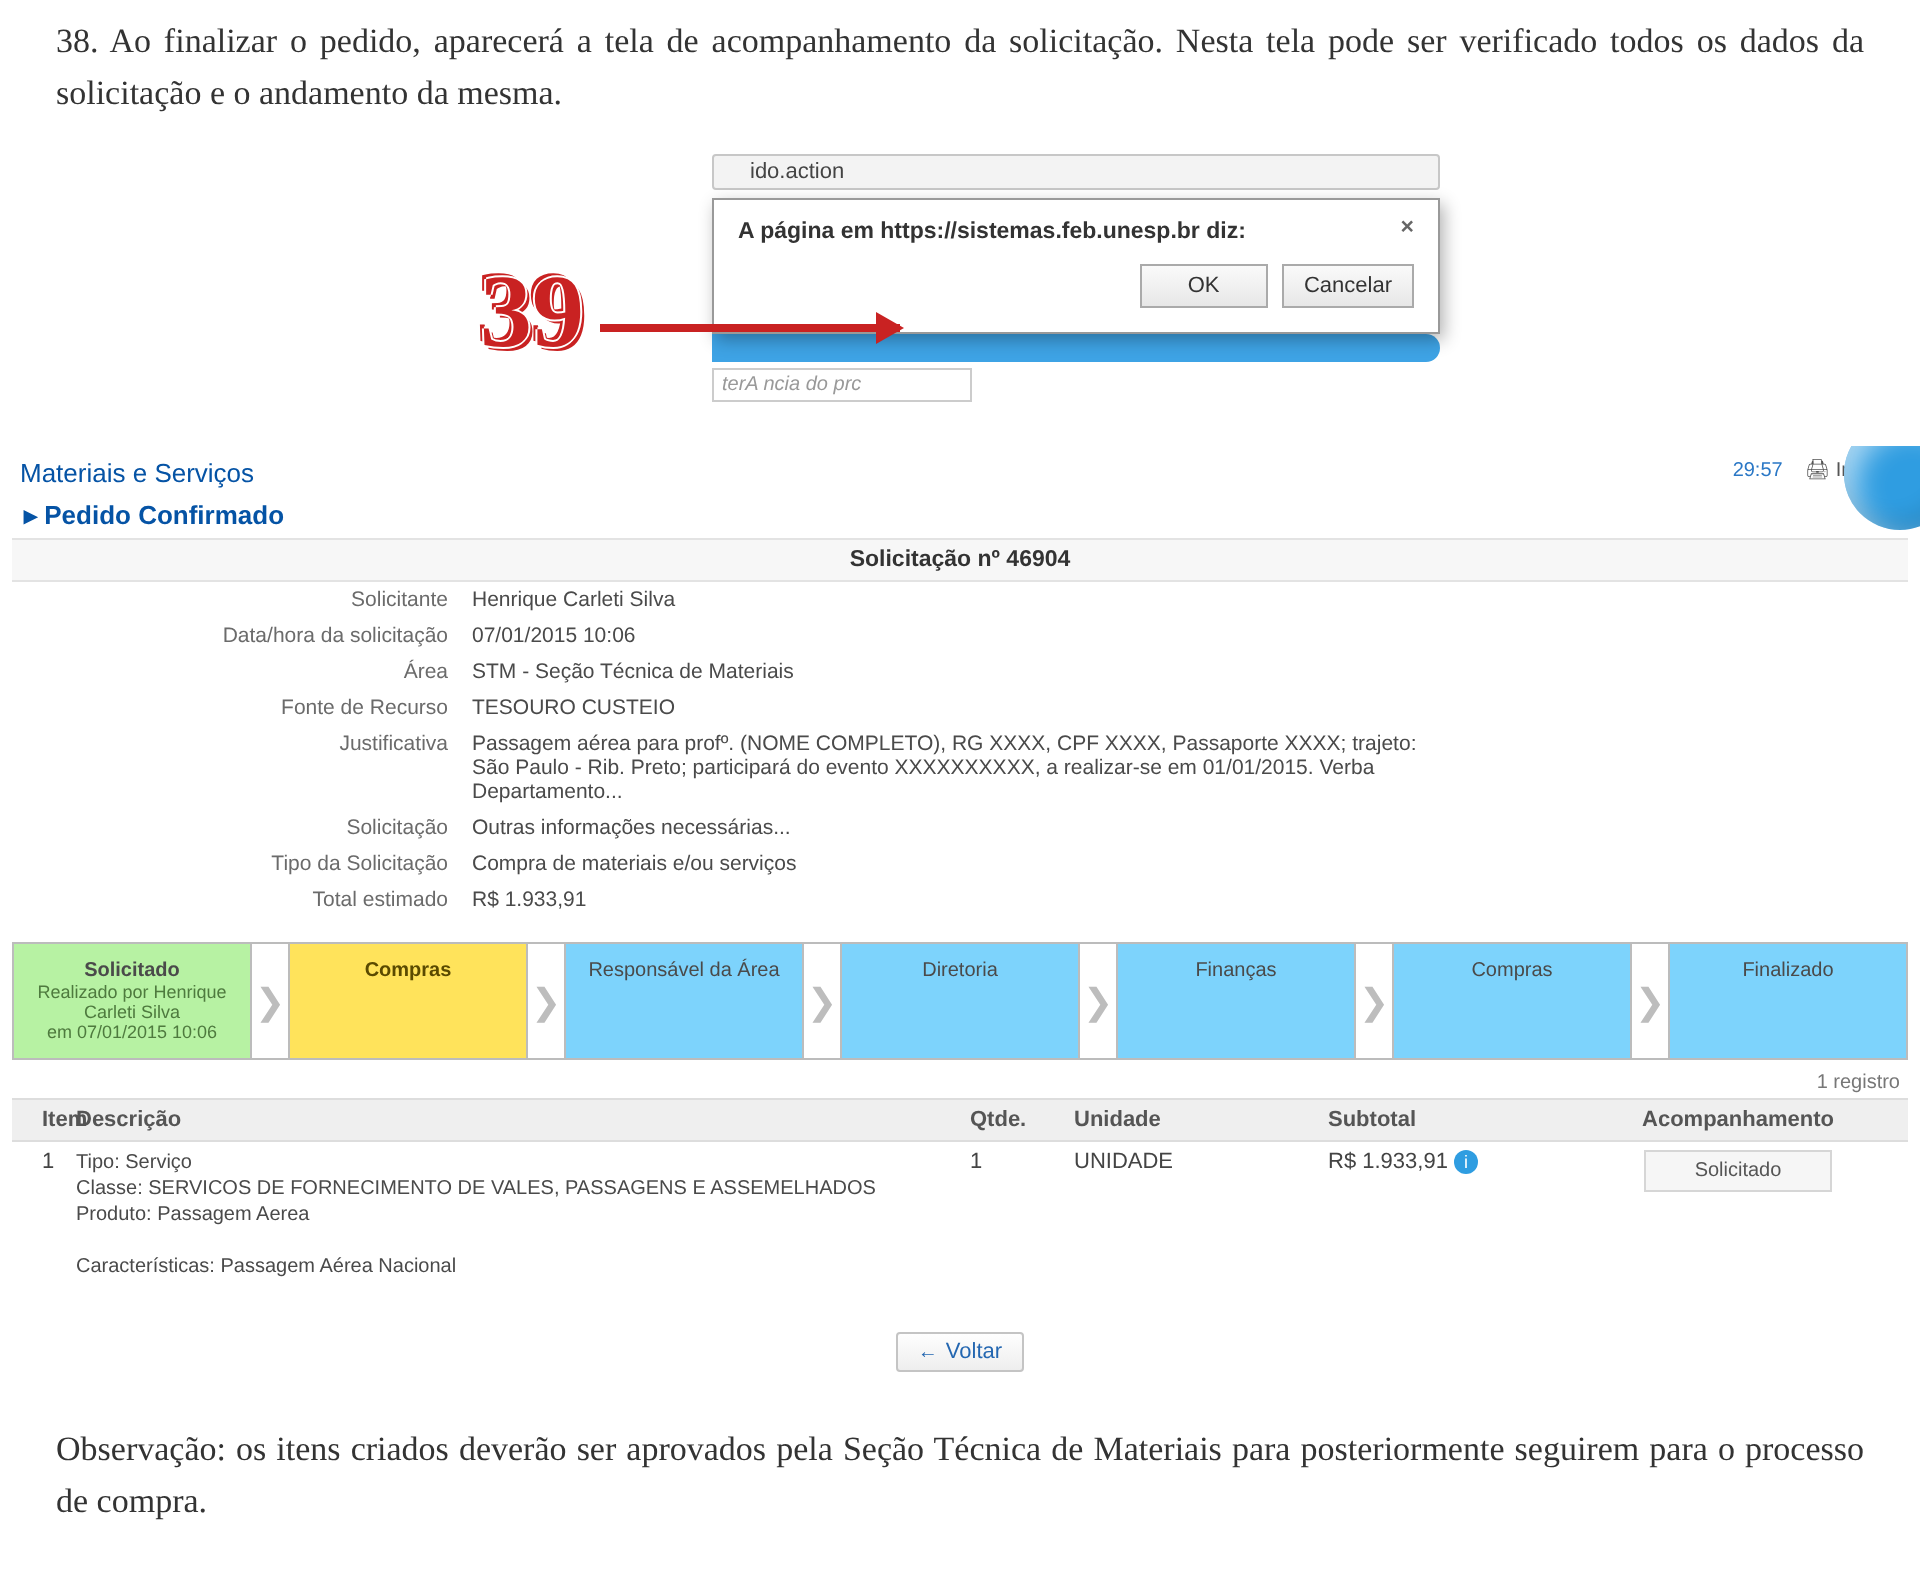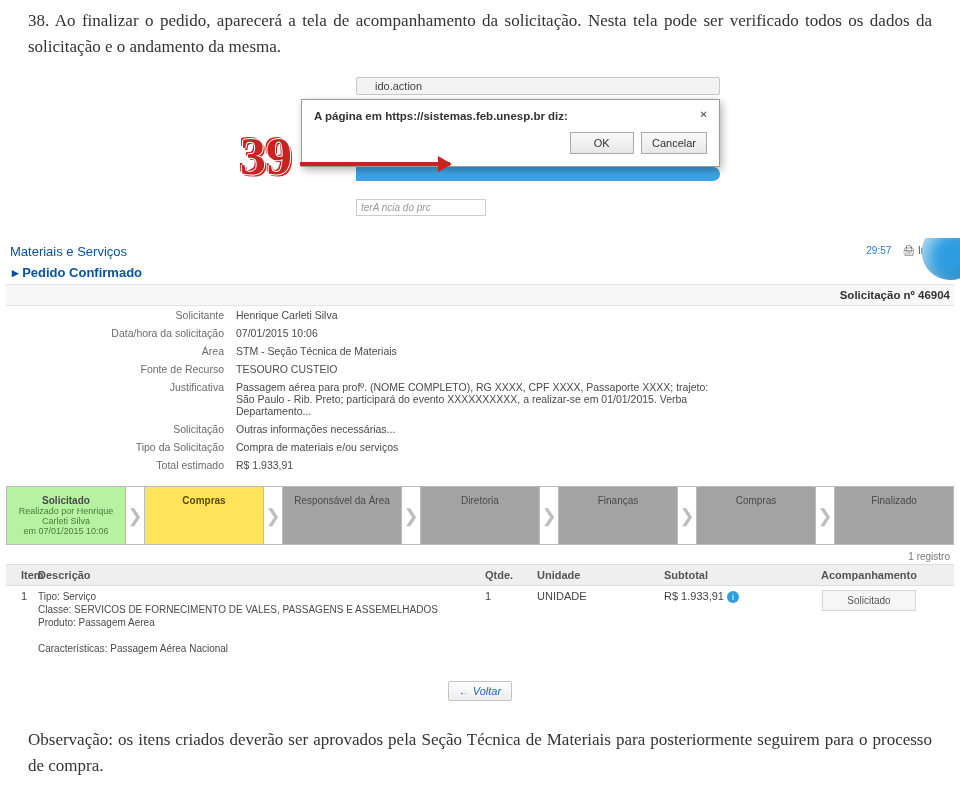"A página em" .dialog { margin-left: 61px -> 116px }
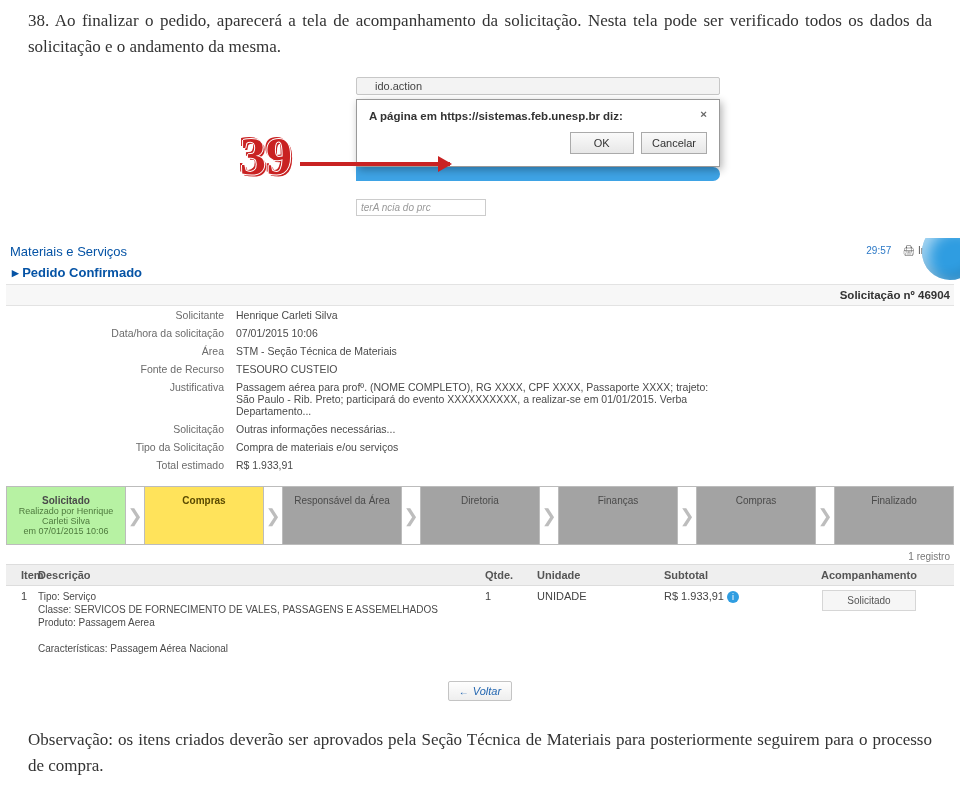"terA ncia do prc" .tinyinput { margin-top: 16px -> none }
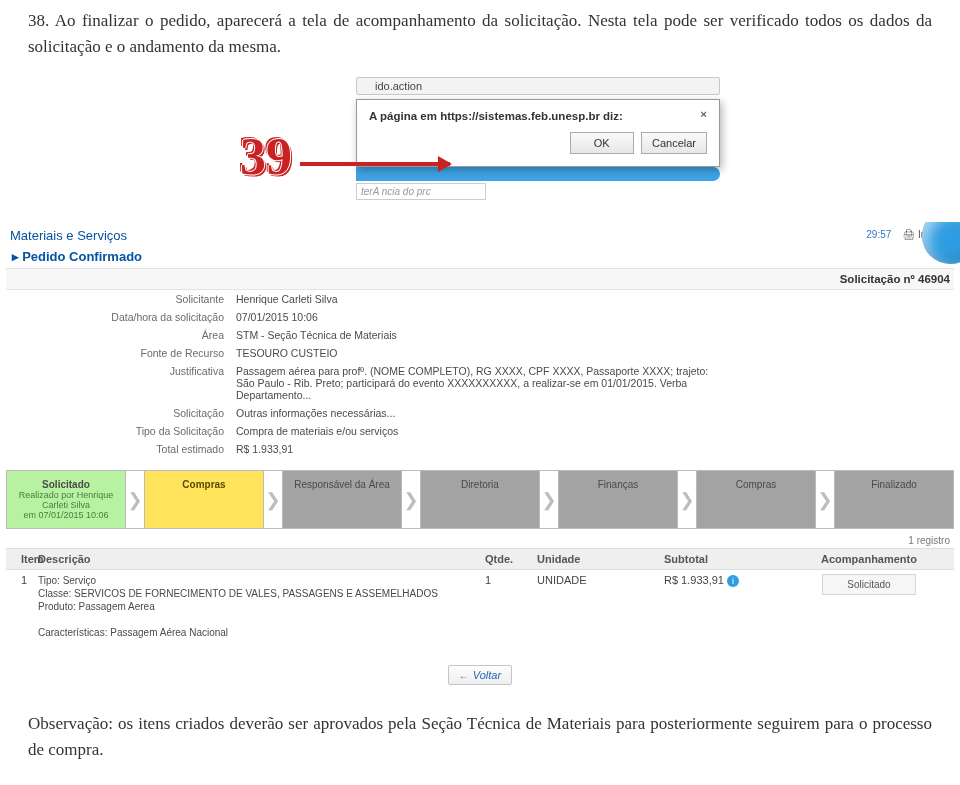"Solicitação nº 46904" .req-title { text-align: right -> center }
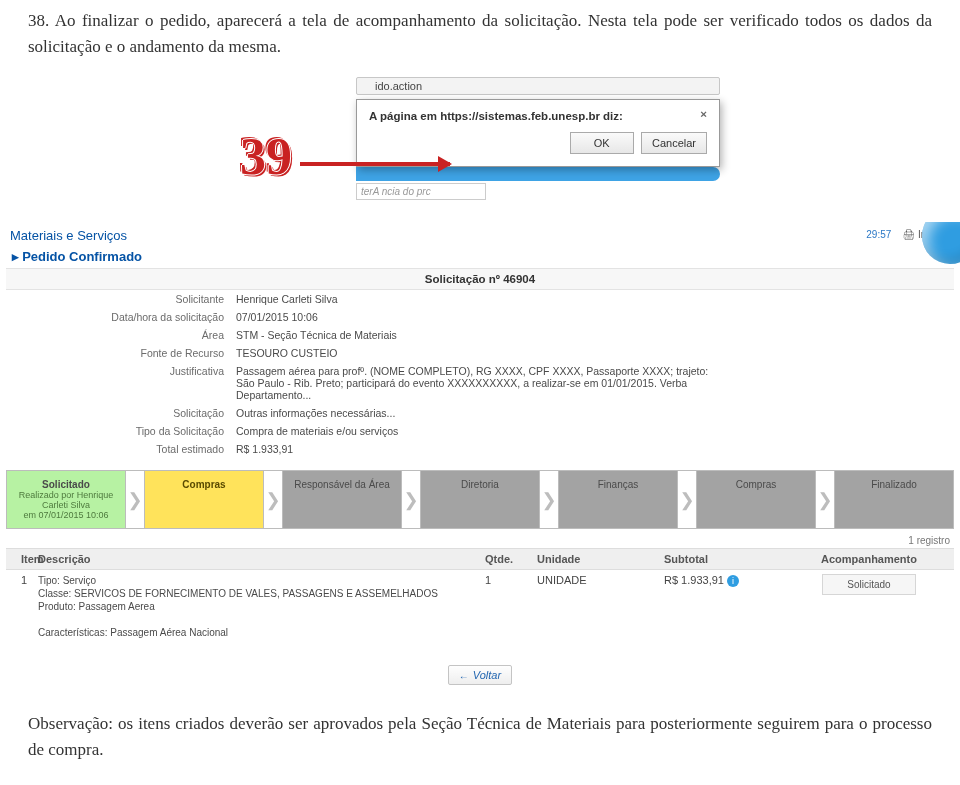"Responsável da Área" .step { background: #a3a3a3 -> #7dd3fc }
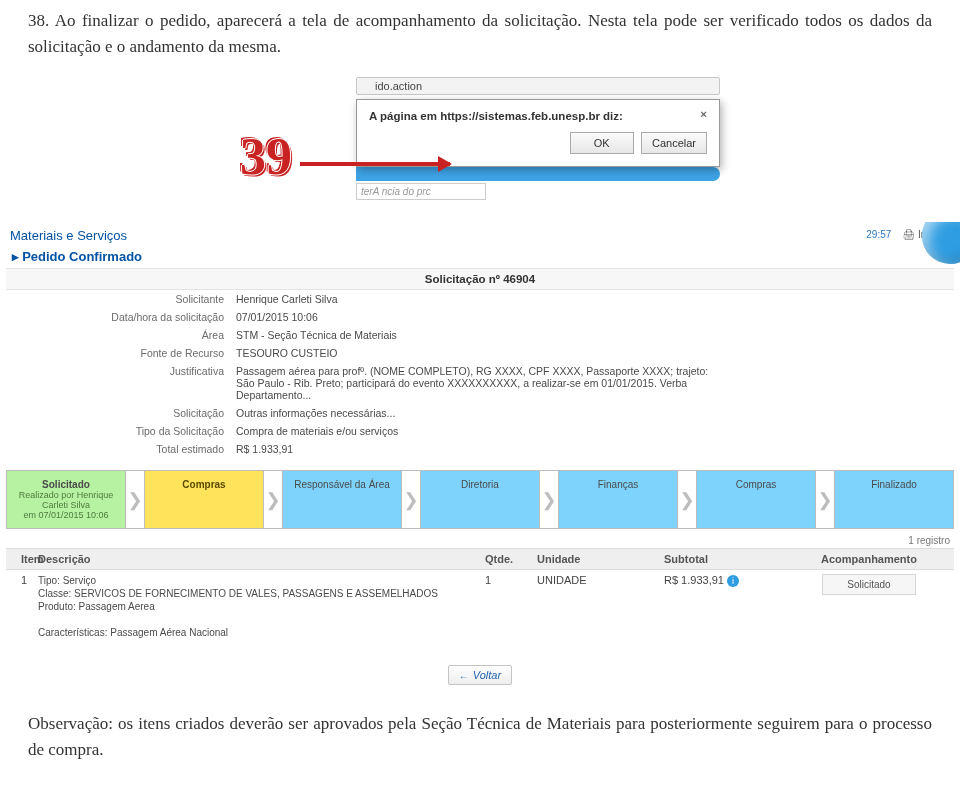"Voltar" .voltar-row { font-style: italic -> none }
